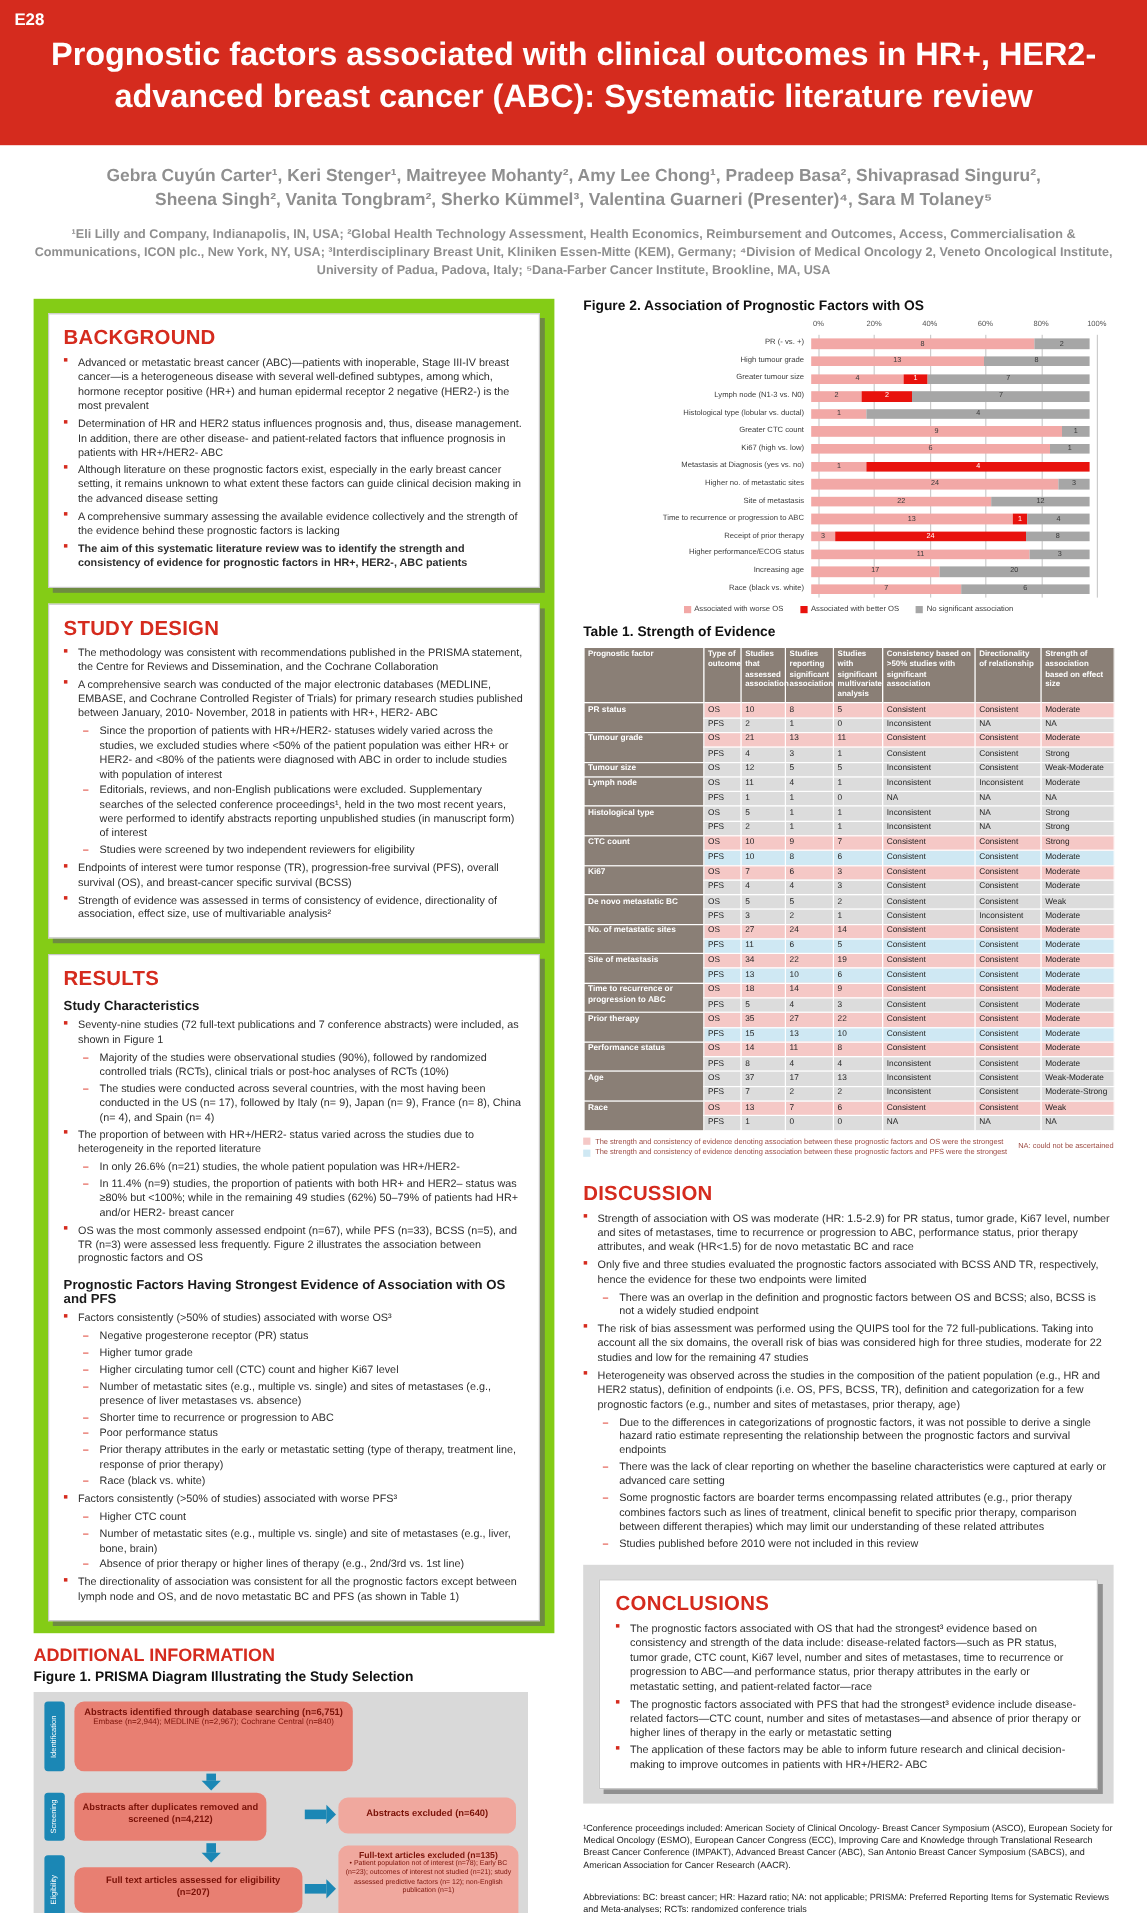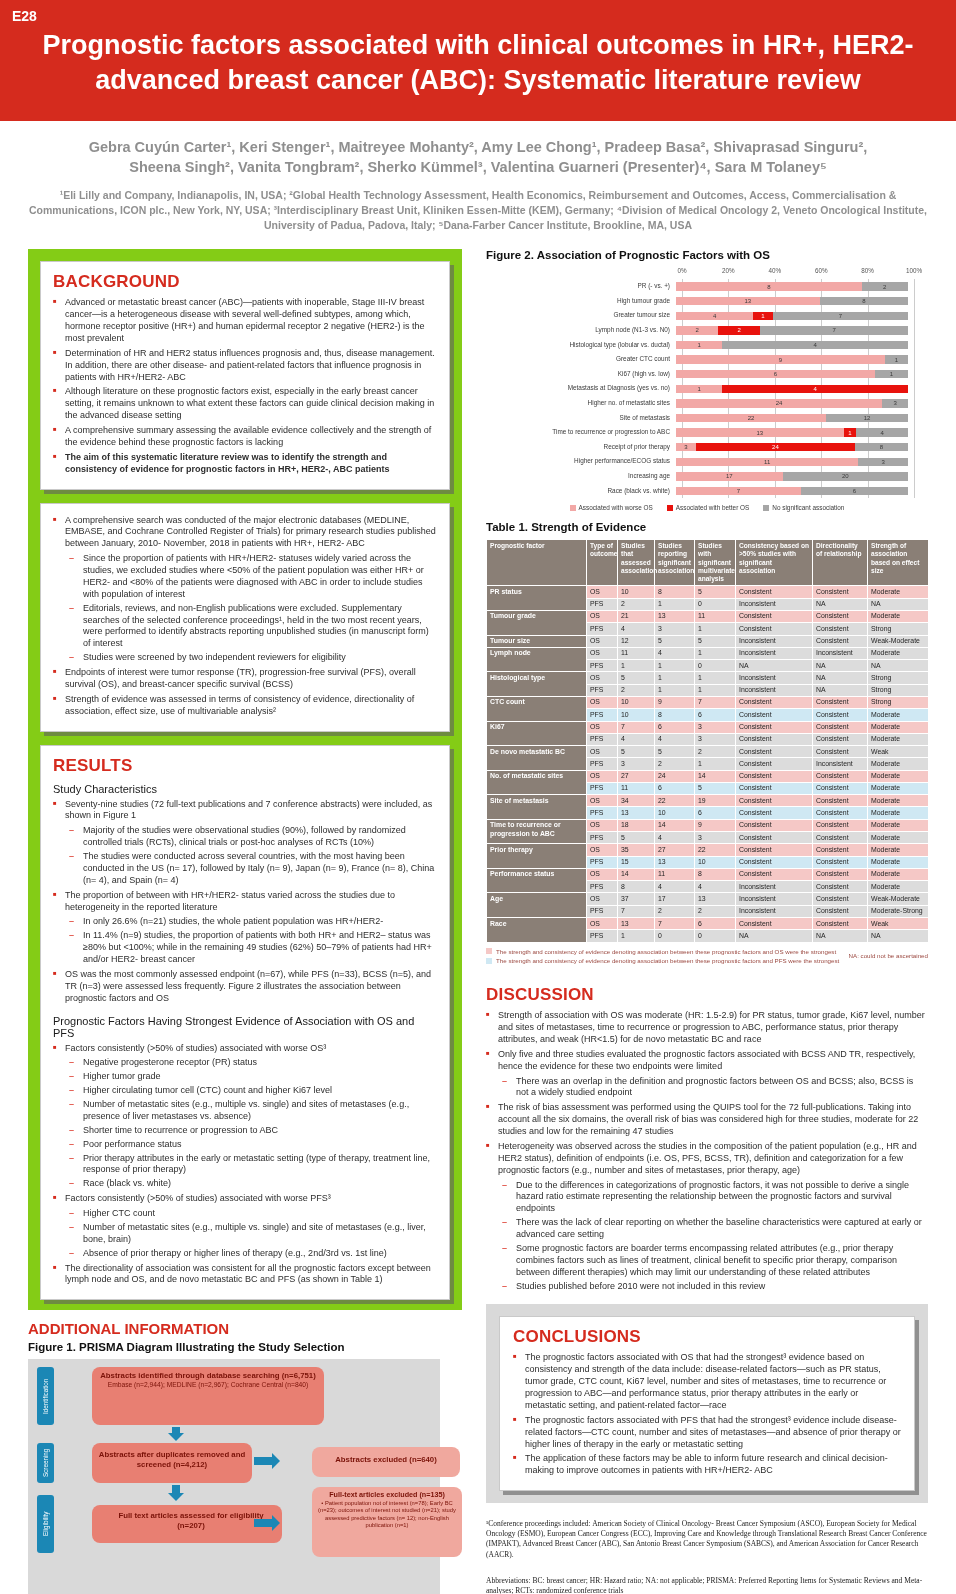"STUDY DESIGN" h2.sec { html: none -> <h2>STUDY DESIGN</h2> }
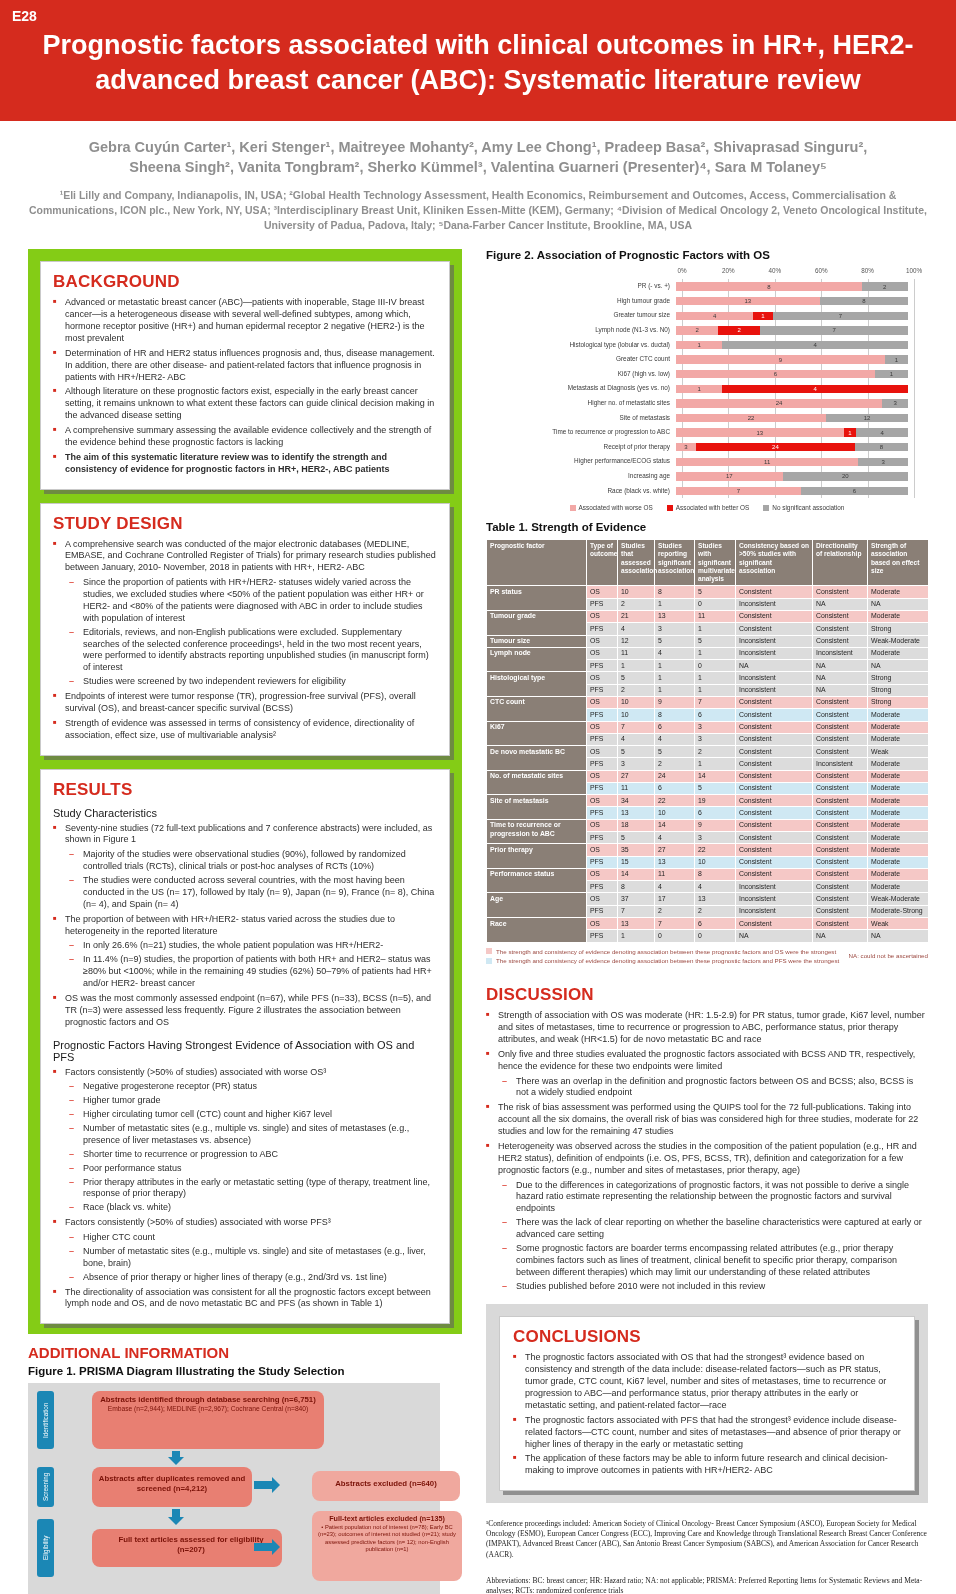"The methodology was consistent with" li.l0 { html: none -> <li>The methodology was consistent with recommendations published in the PRISMA statement, the Centre for Reviews and Dissemination, and the Cochrane Collaboration</li> }
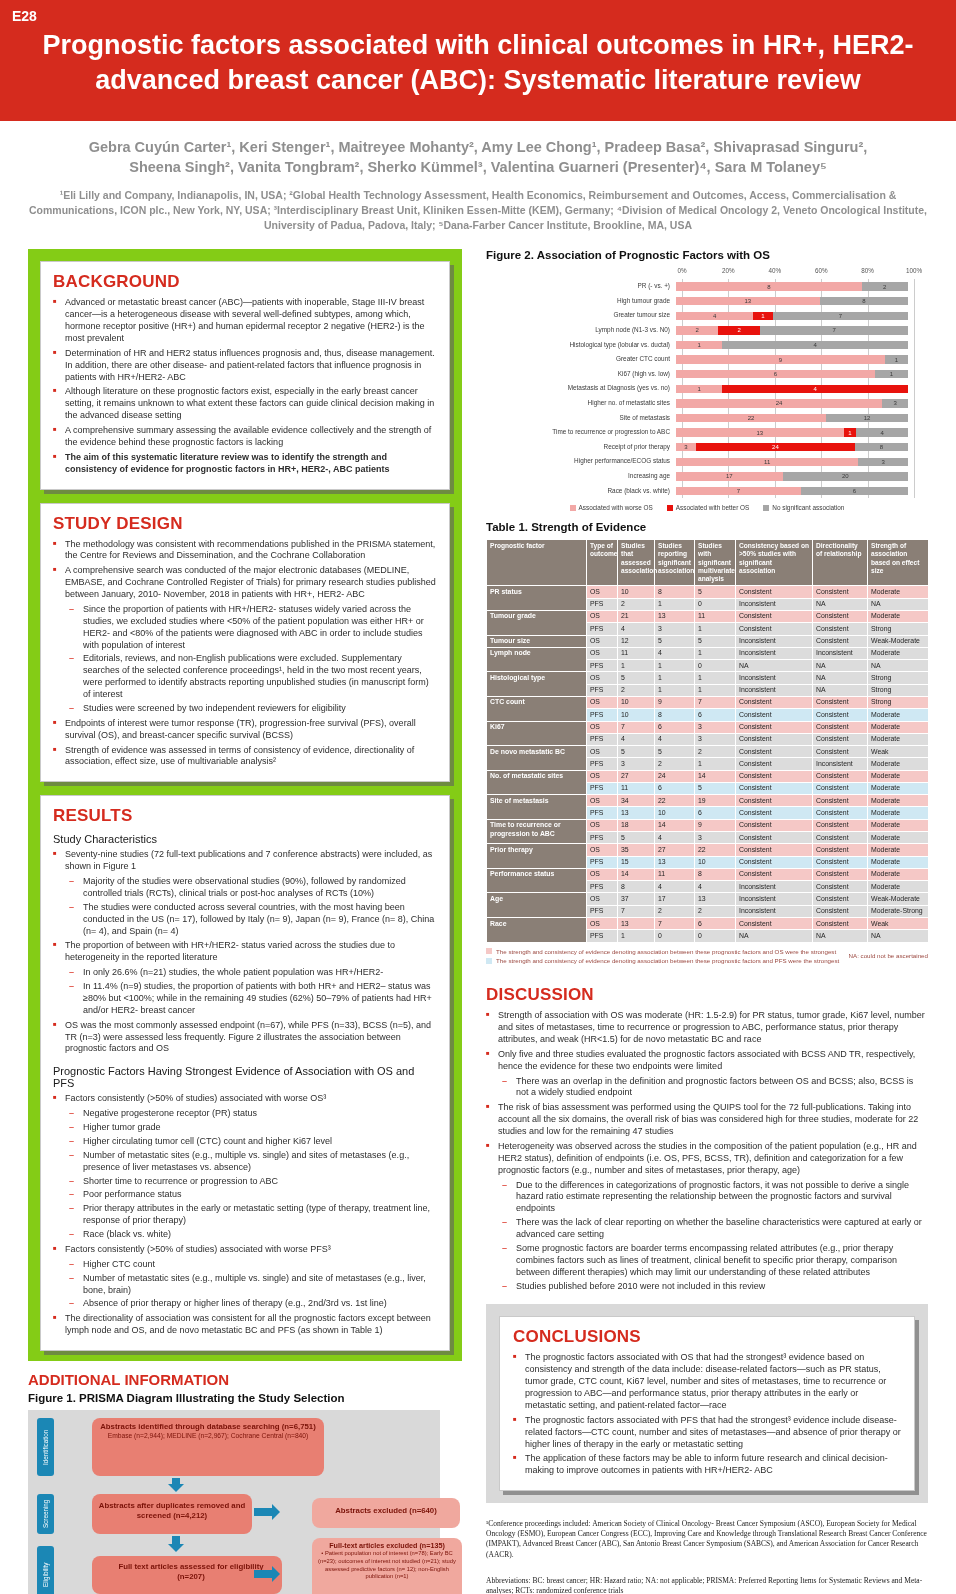"Study Characteristics" h3.sub { font-weight: normal -> bold }
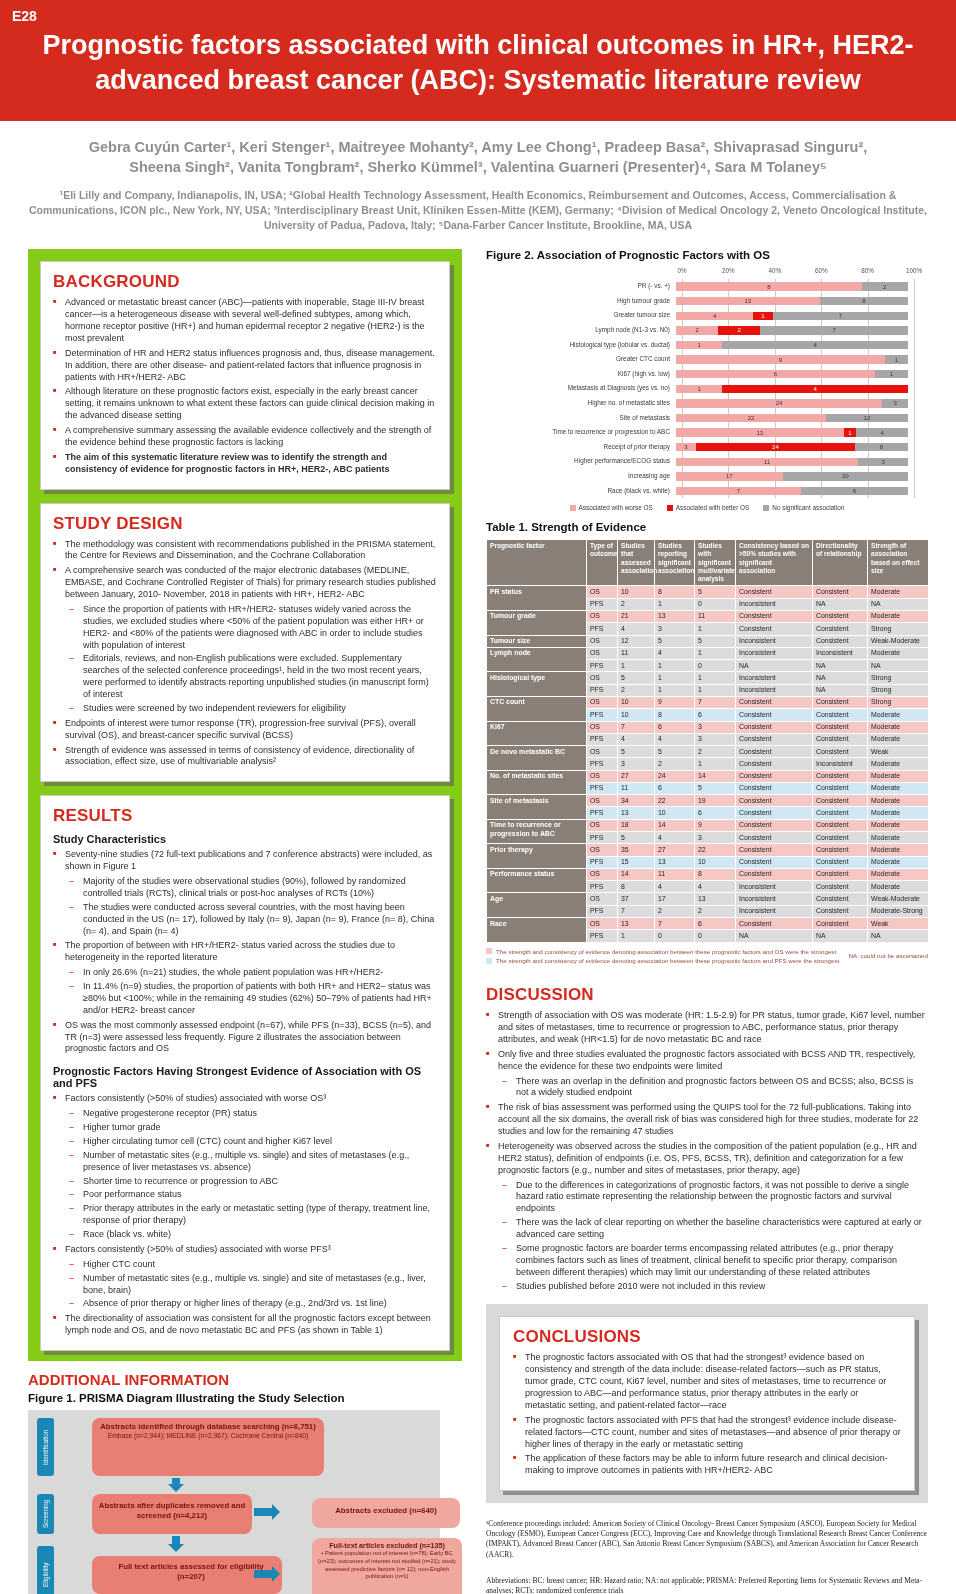"Abstracts identified through database" .pbox { margin-left: 30px -> none }
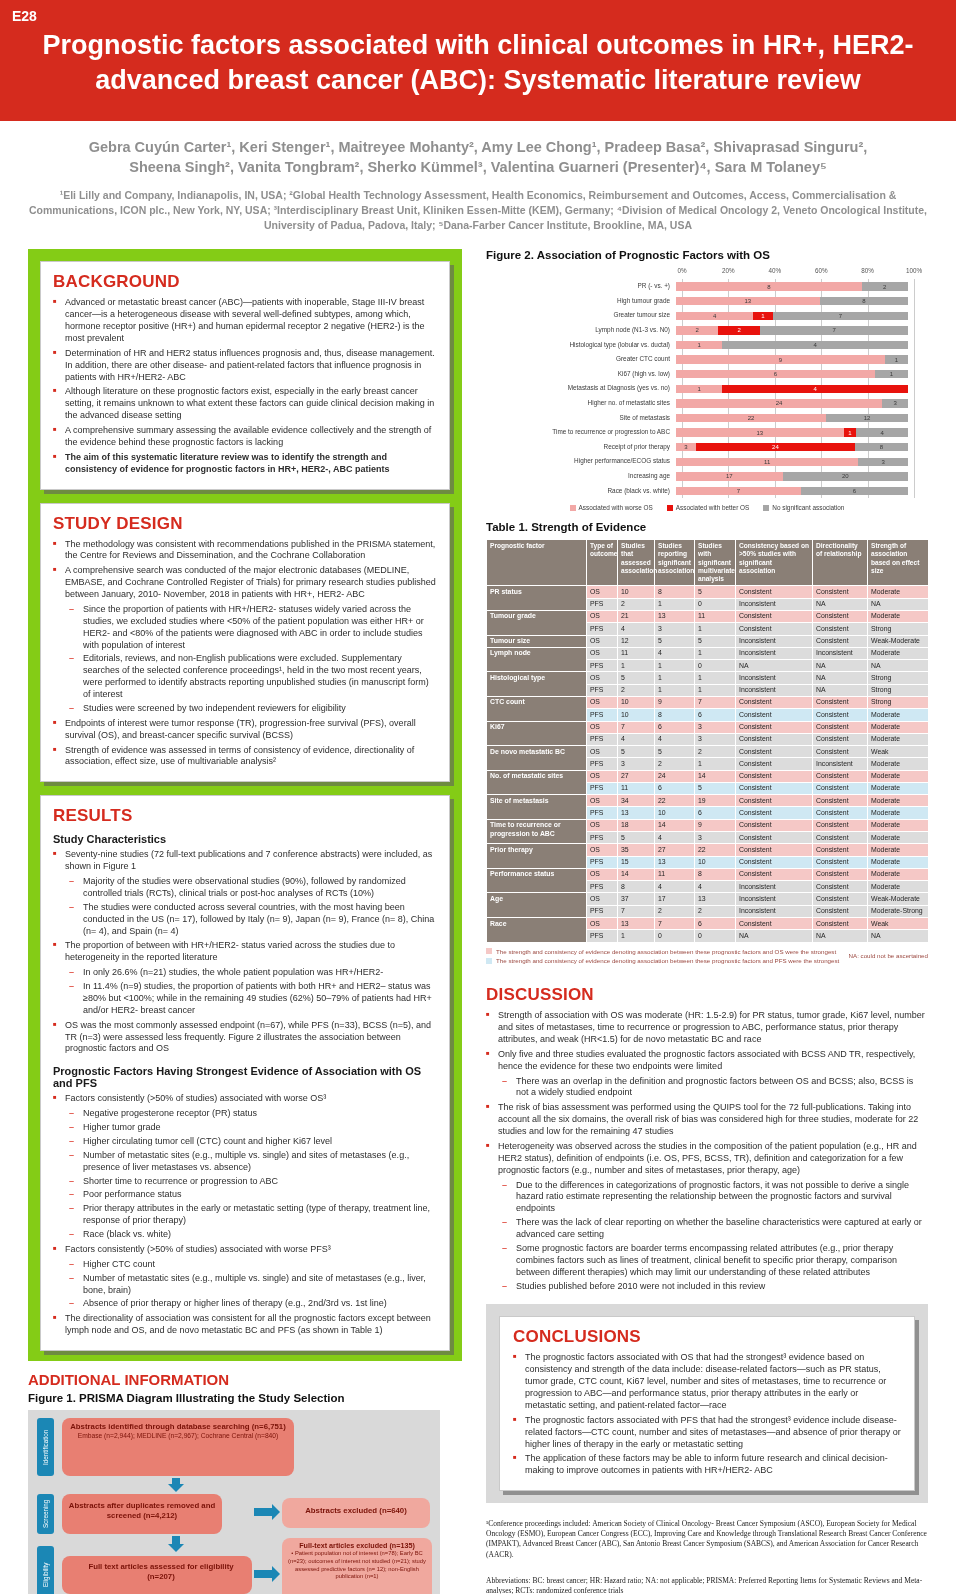"¹Conference proceedings included:" .footnotes p { font-family: Liberation Serif, serif -> none }
